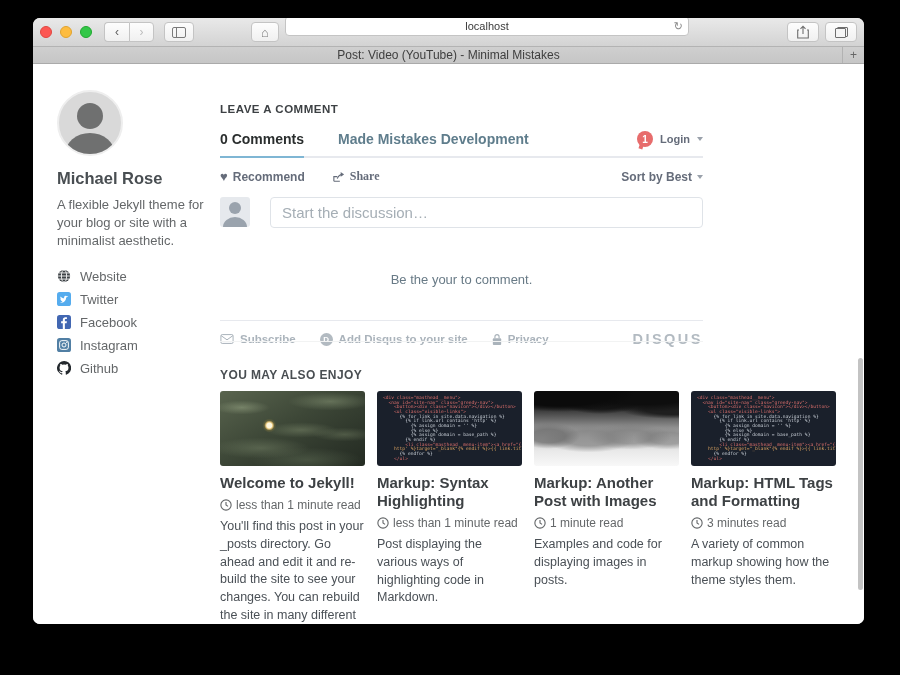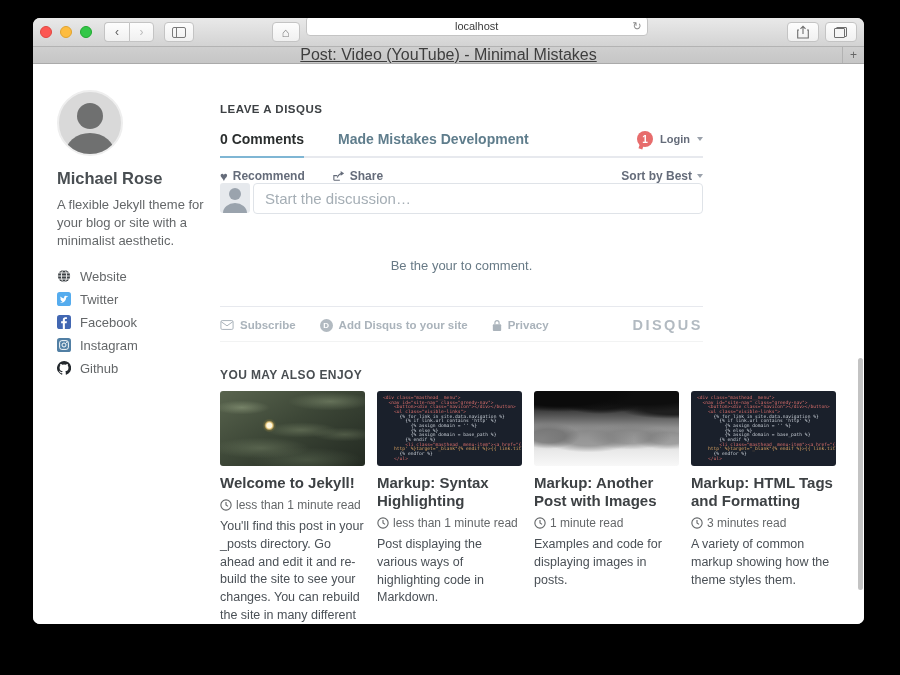"localhost" .addressbar { width: 342px -> 404px }
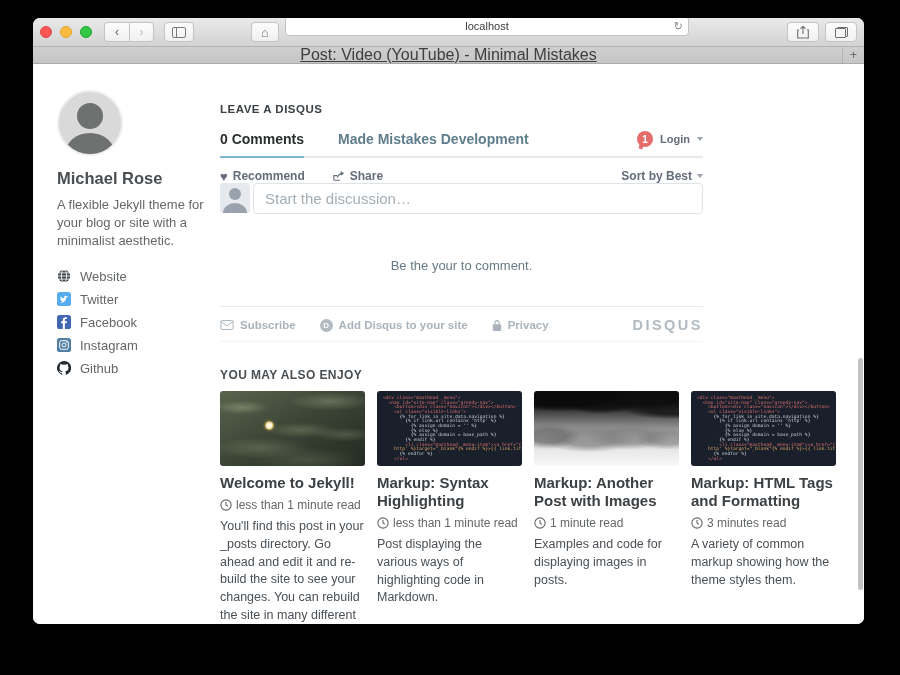"Post: Video (YouTube) - Minimal" .tabbar .tab-title { font-size: 16px -> 12px; text-decoration: underline -> none }
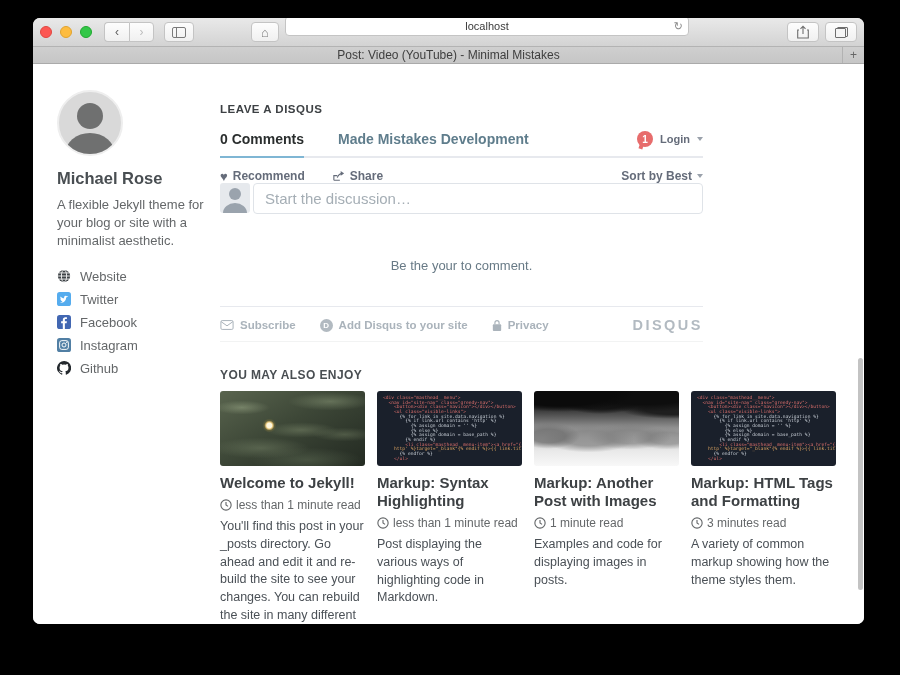"LEAVE A DISQUS" h2.leave-heading { text: DISQUS -> COMMENT }
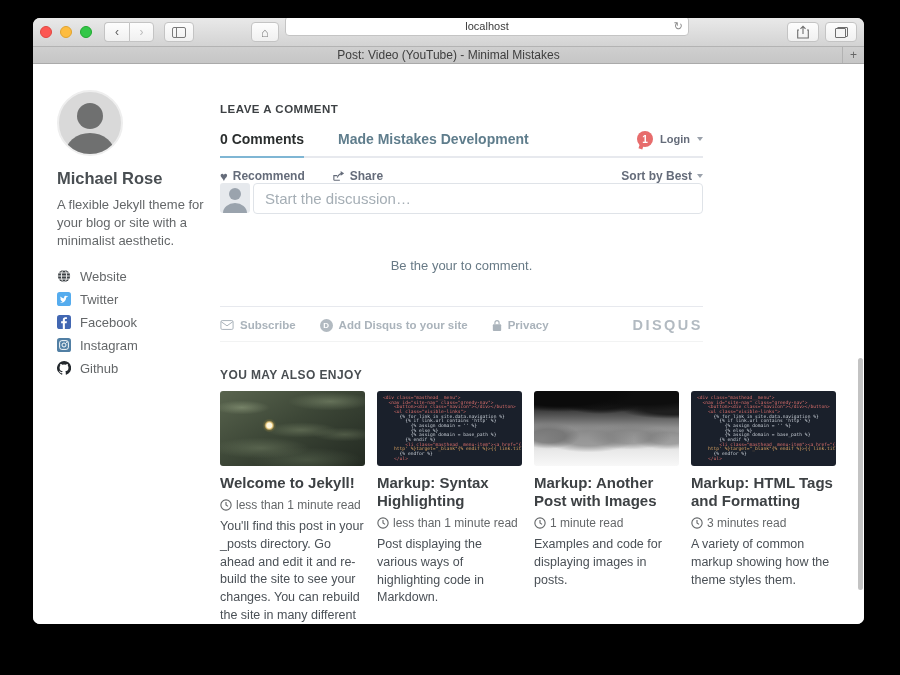"Share" .act + .act { font-family: none -> Liberation Serif, serif }
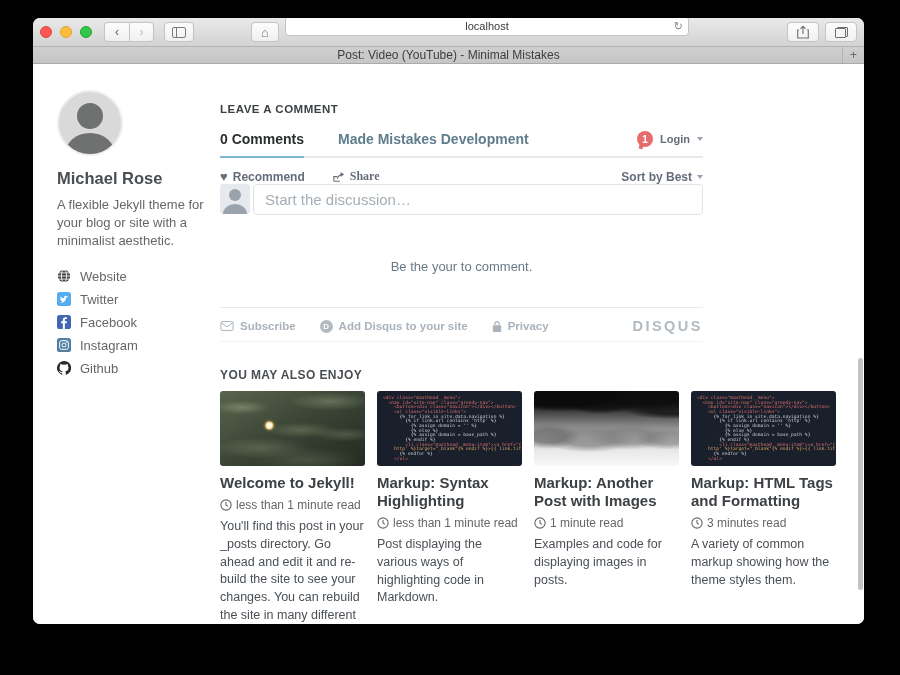"Start the discussion…" .composer { gap: 3px -> 20px; margin-top: none -> 13px }
